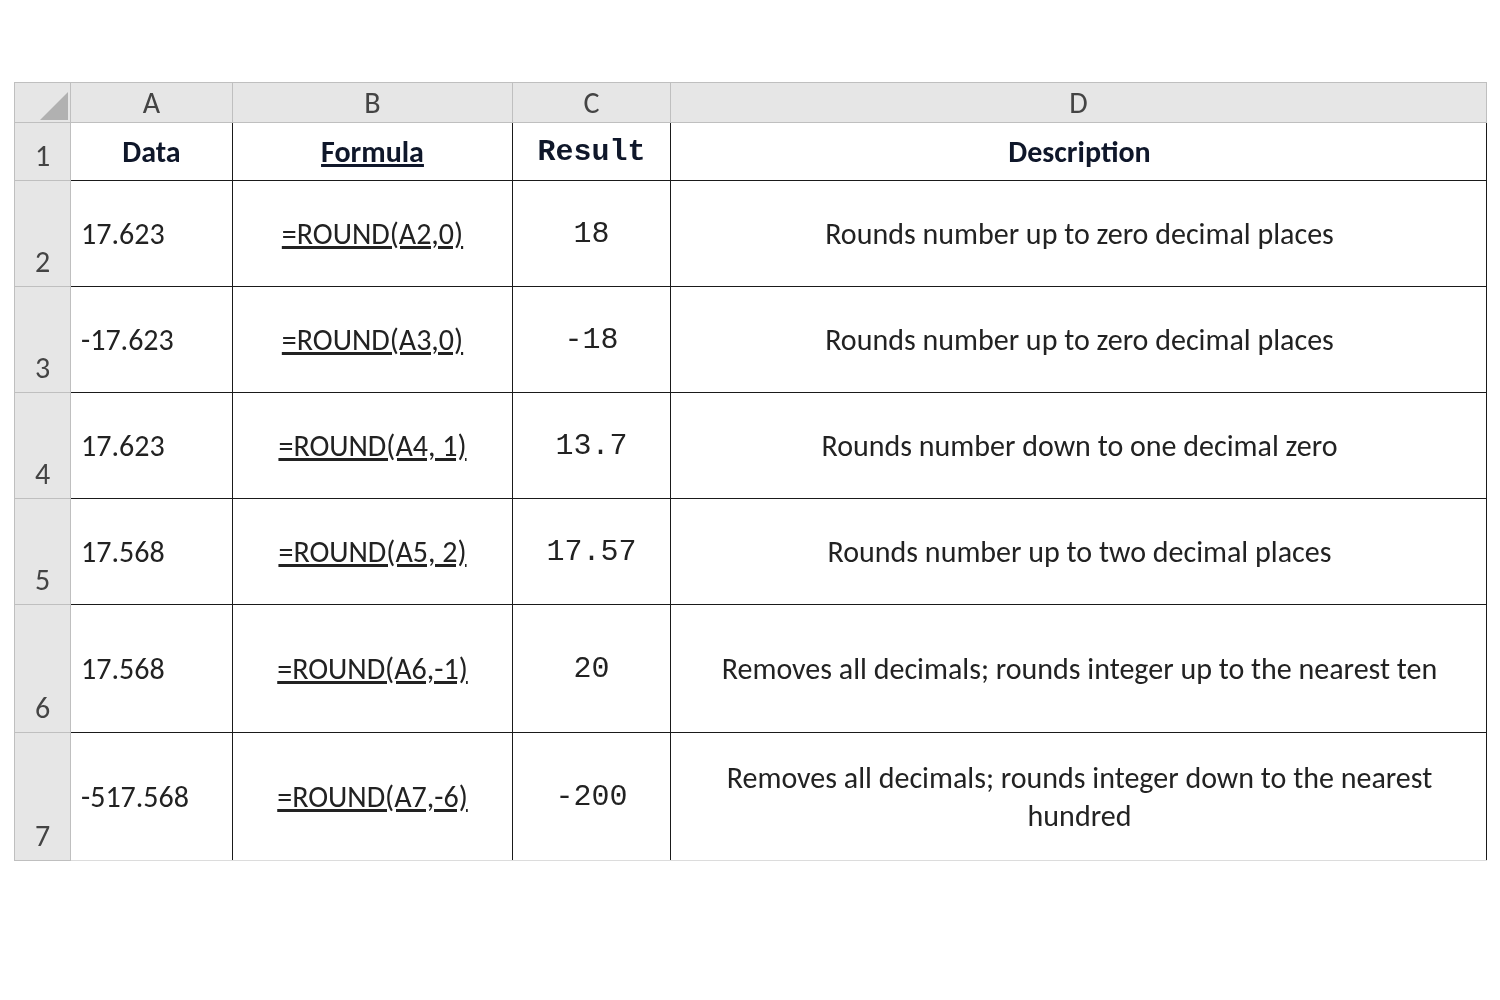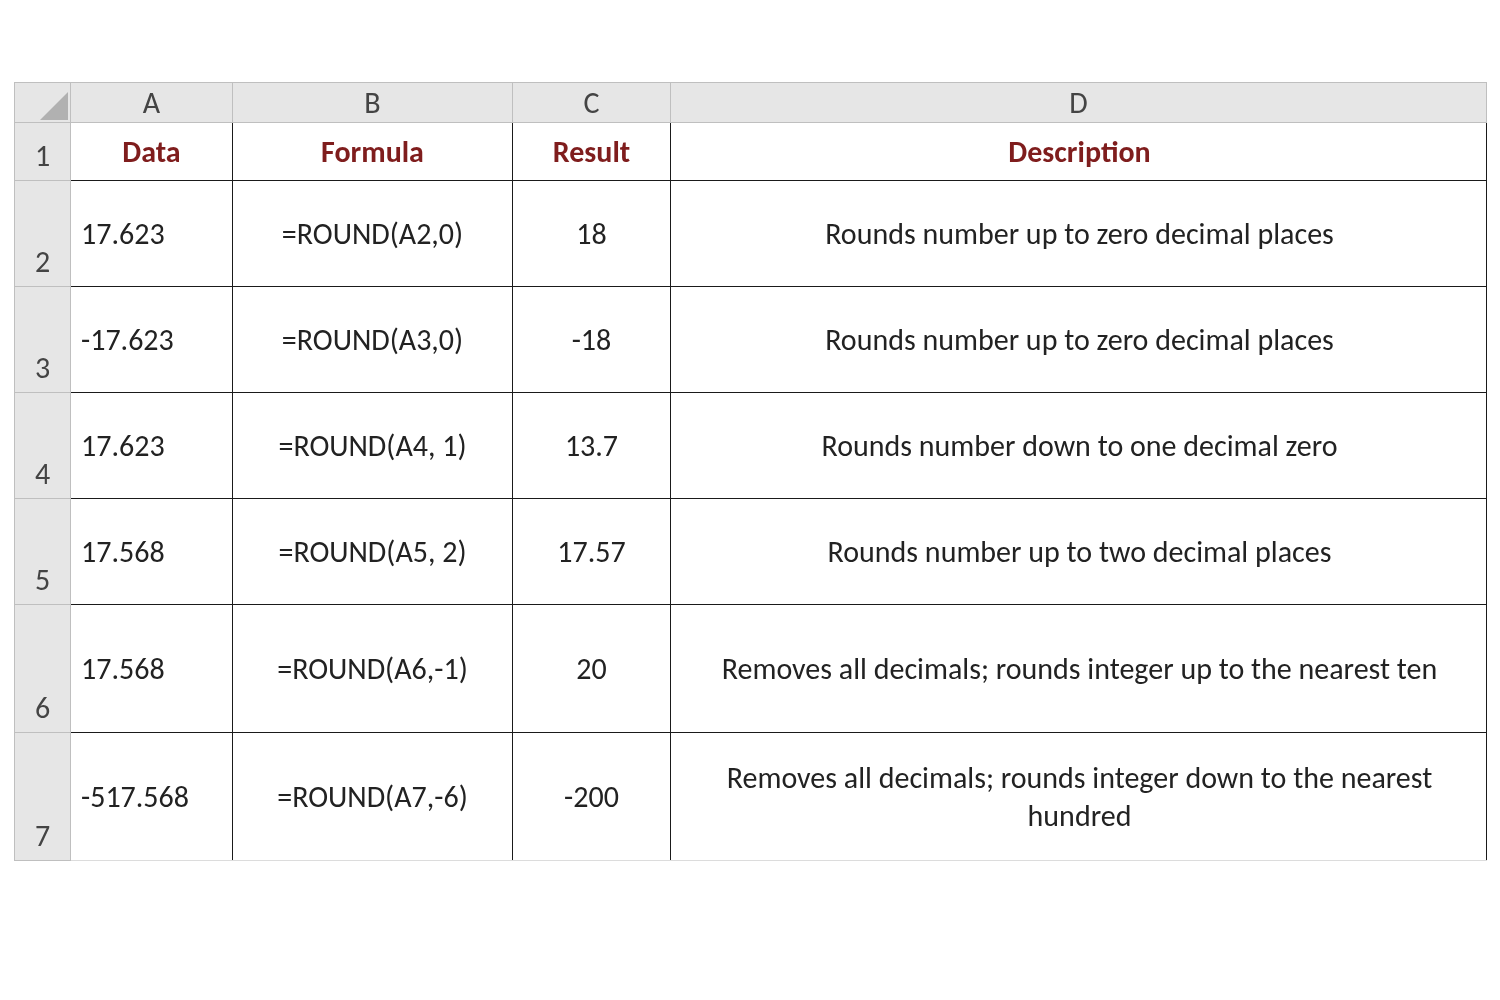"Data" tr.hrow td.cell { color: #7f1d1d -> #0f172a }
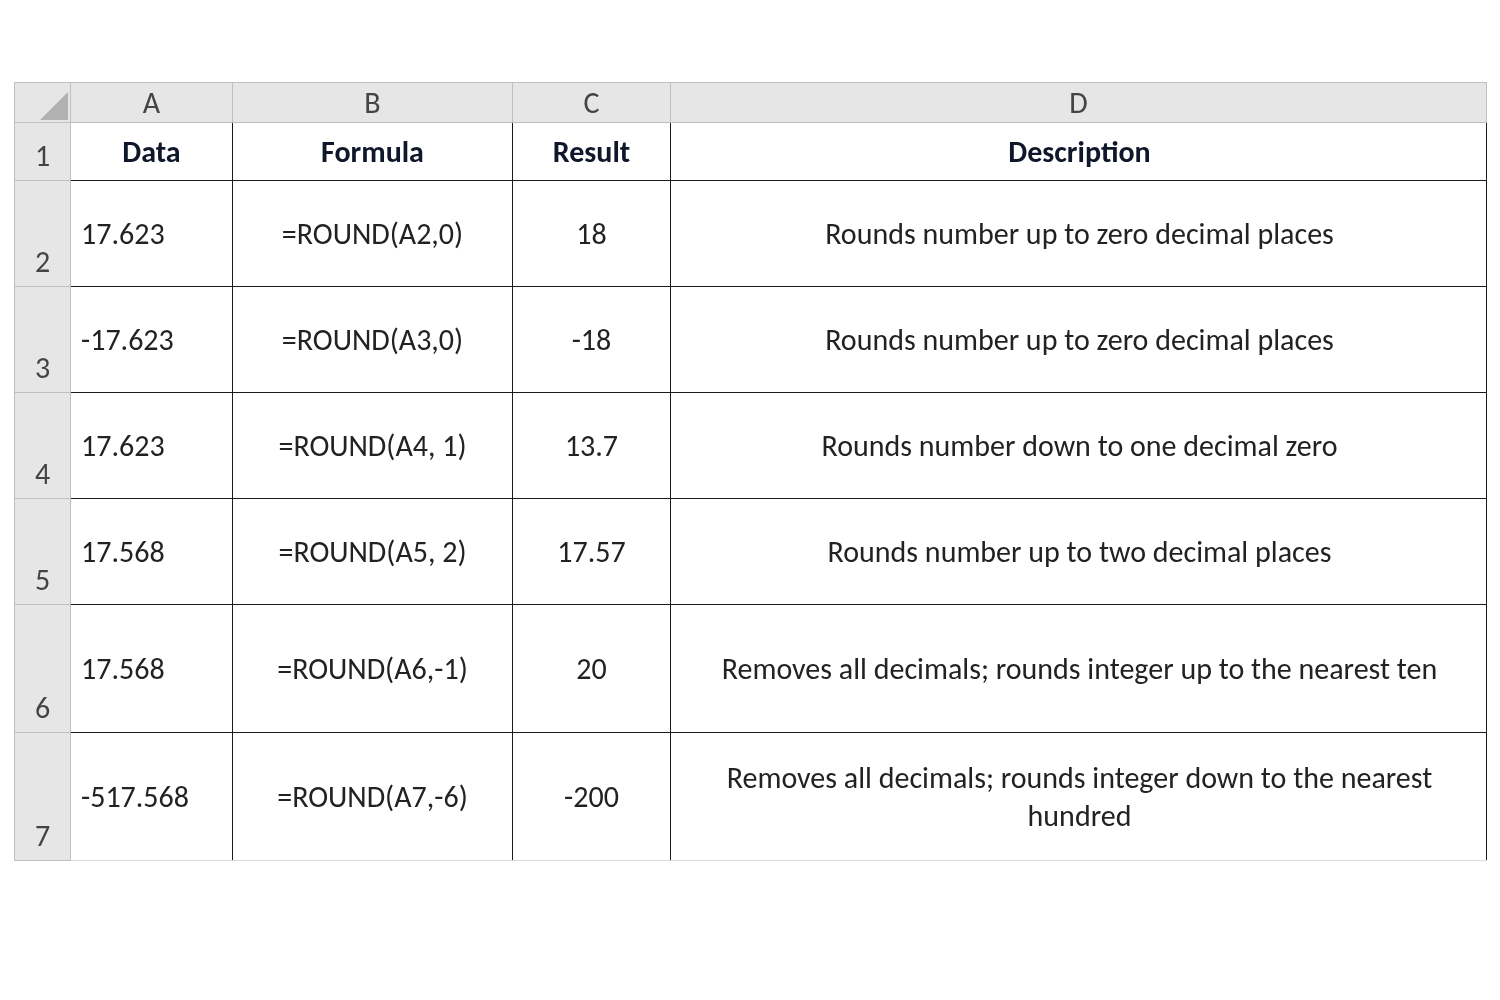"Formula" td.cell.colB { text-decoration: none -> underline }
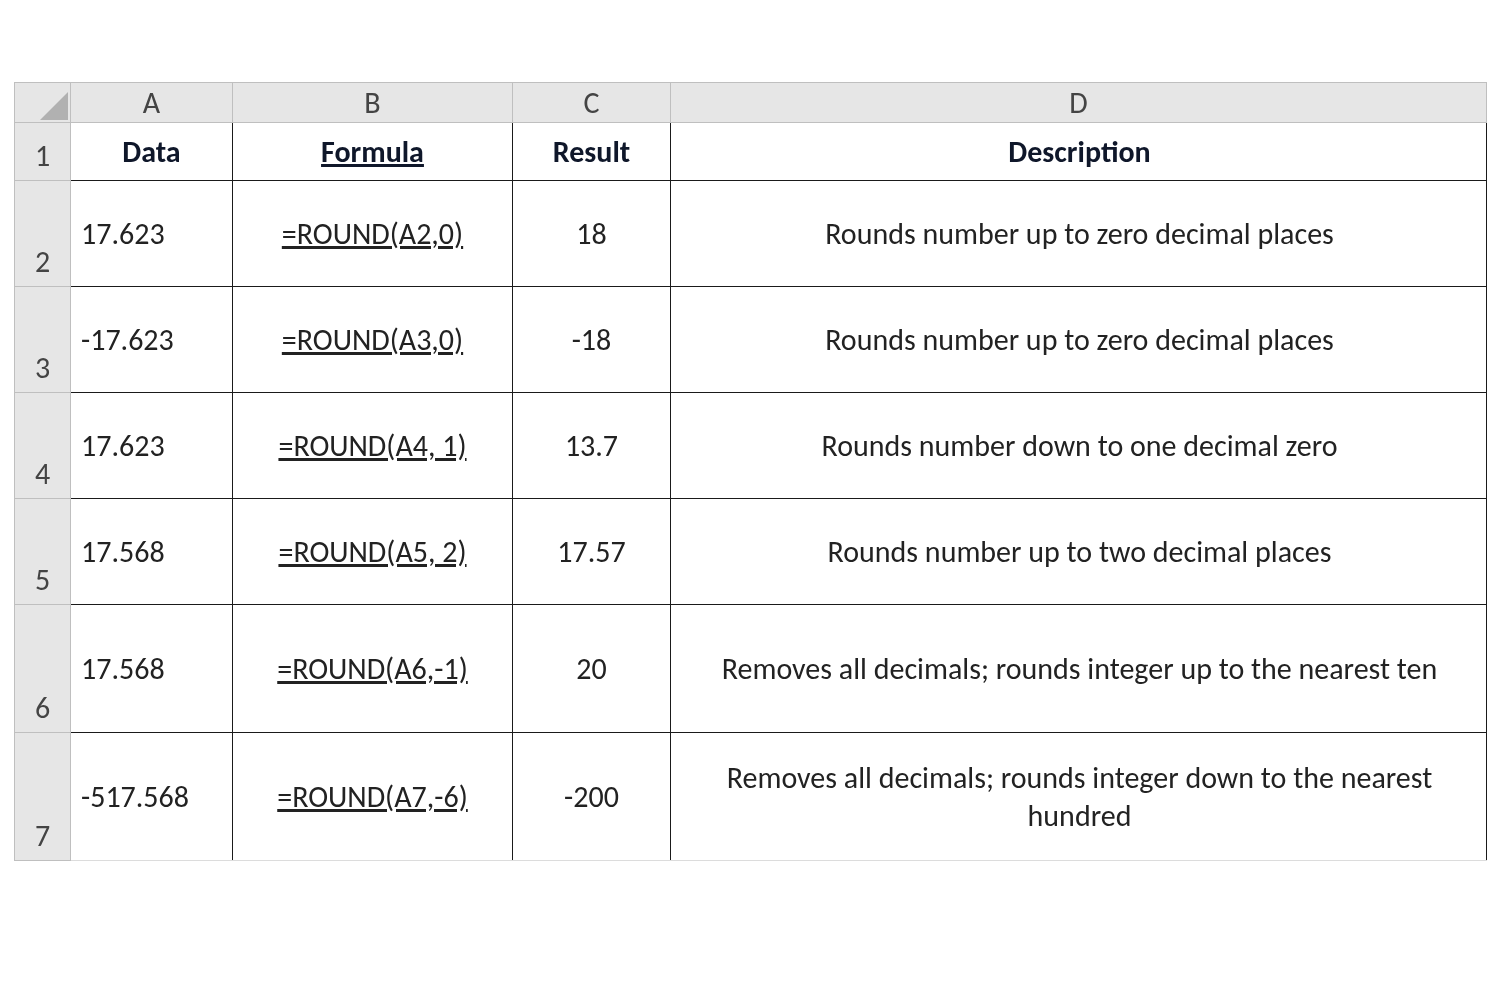"Result" td.cell.colC { font-family: none -> Liberation Mono, monospace }
